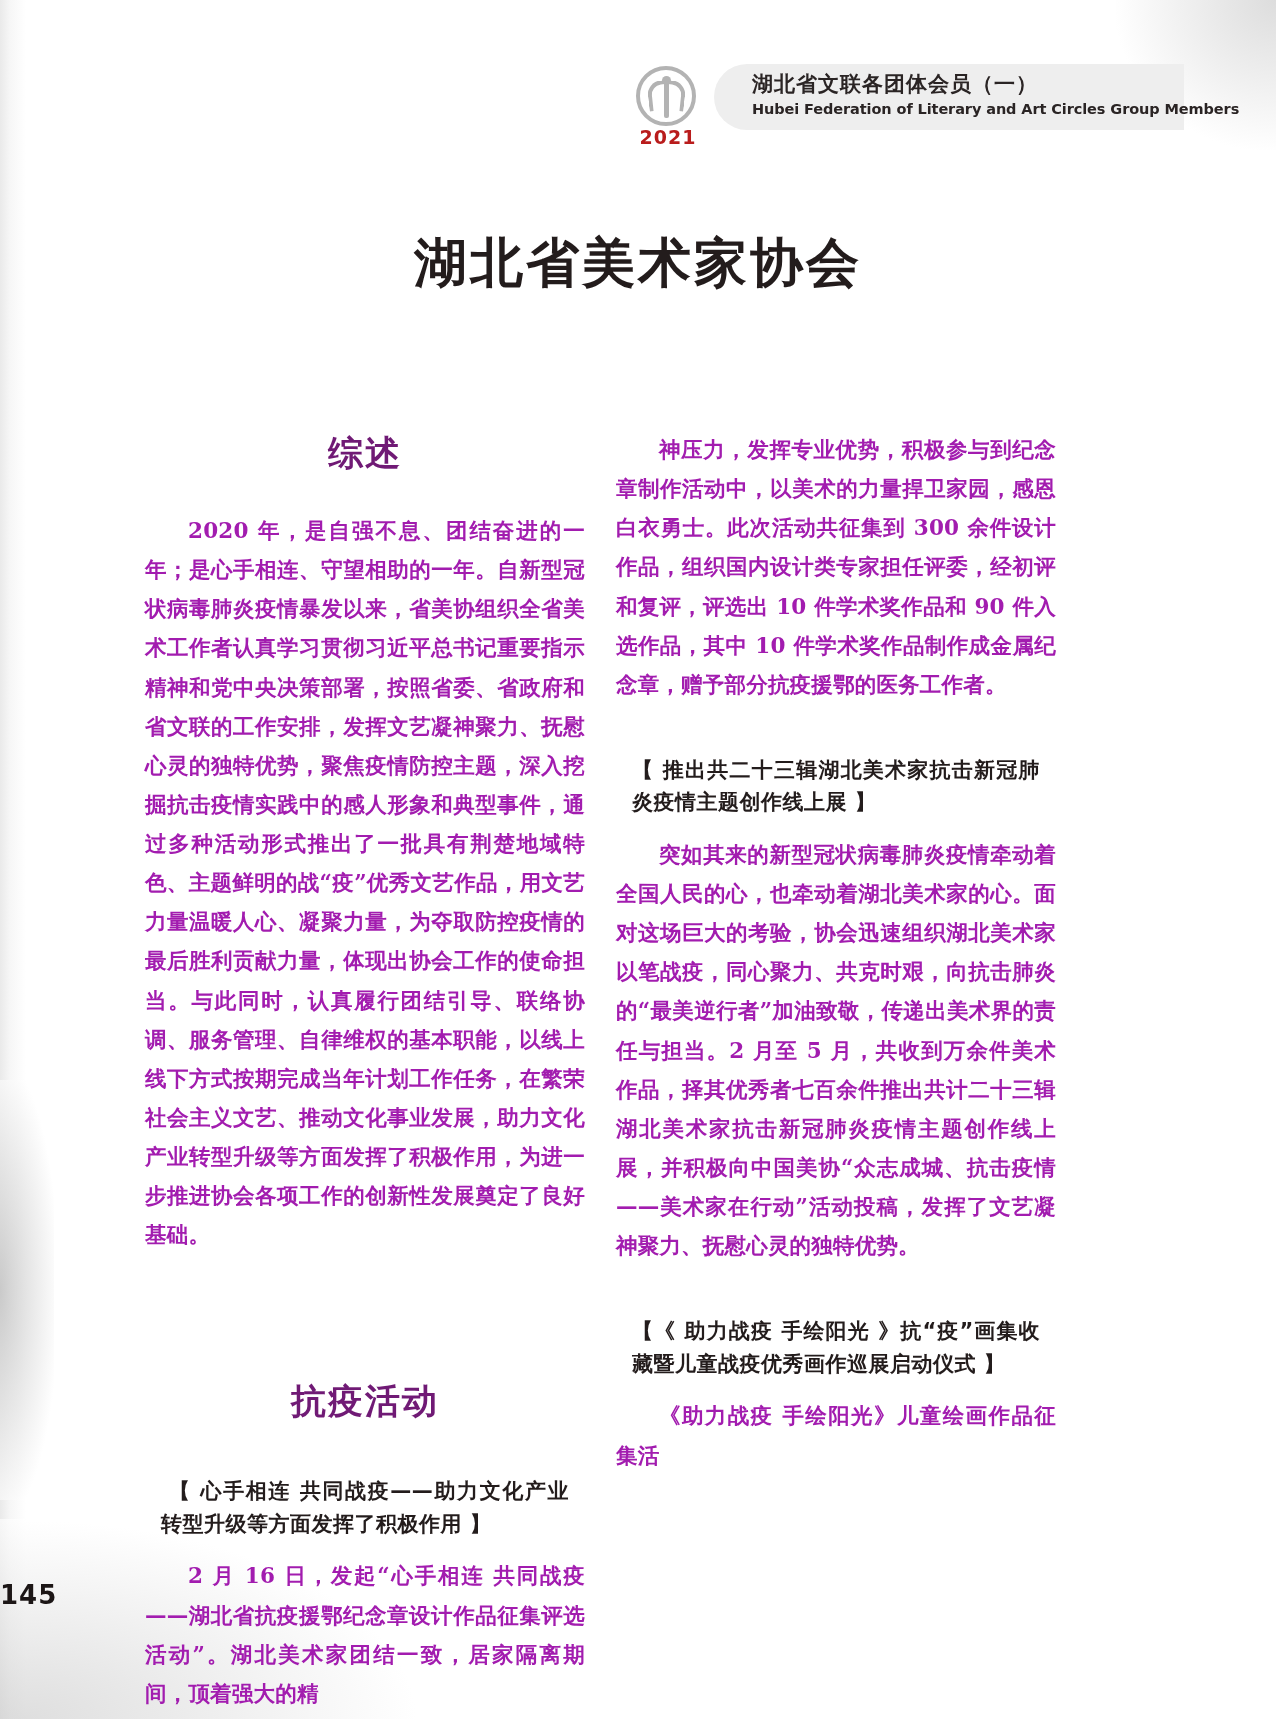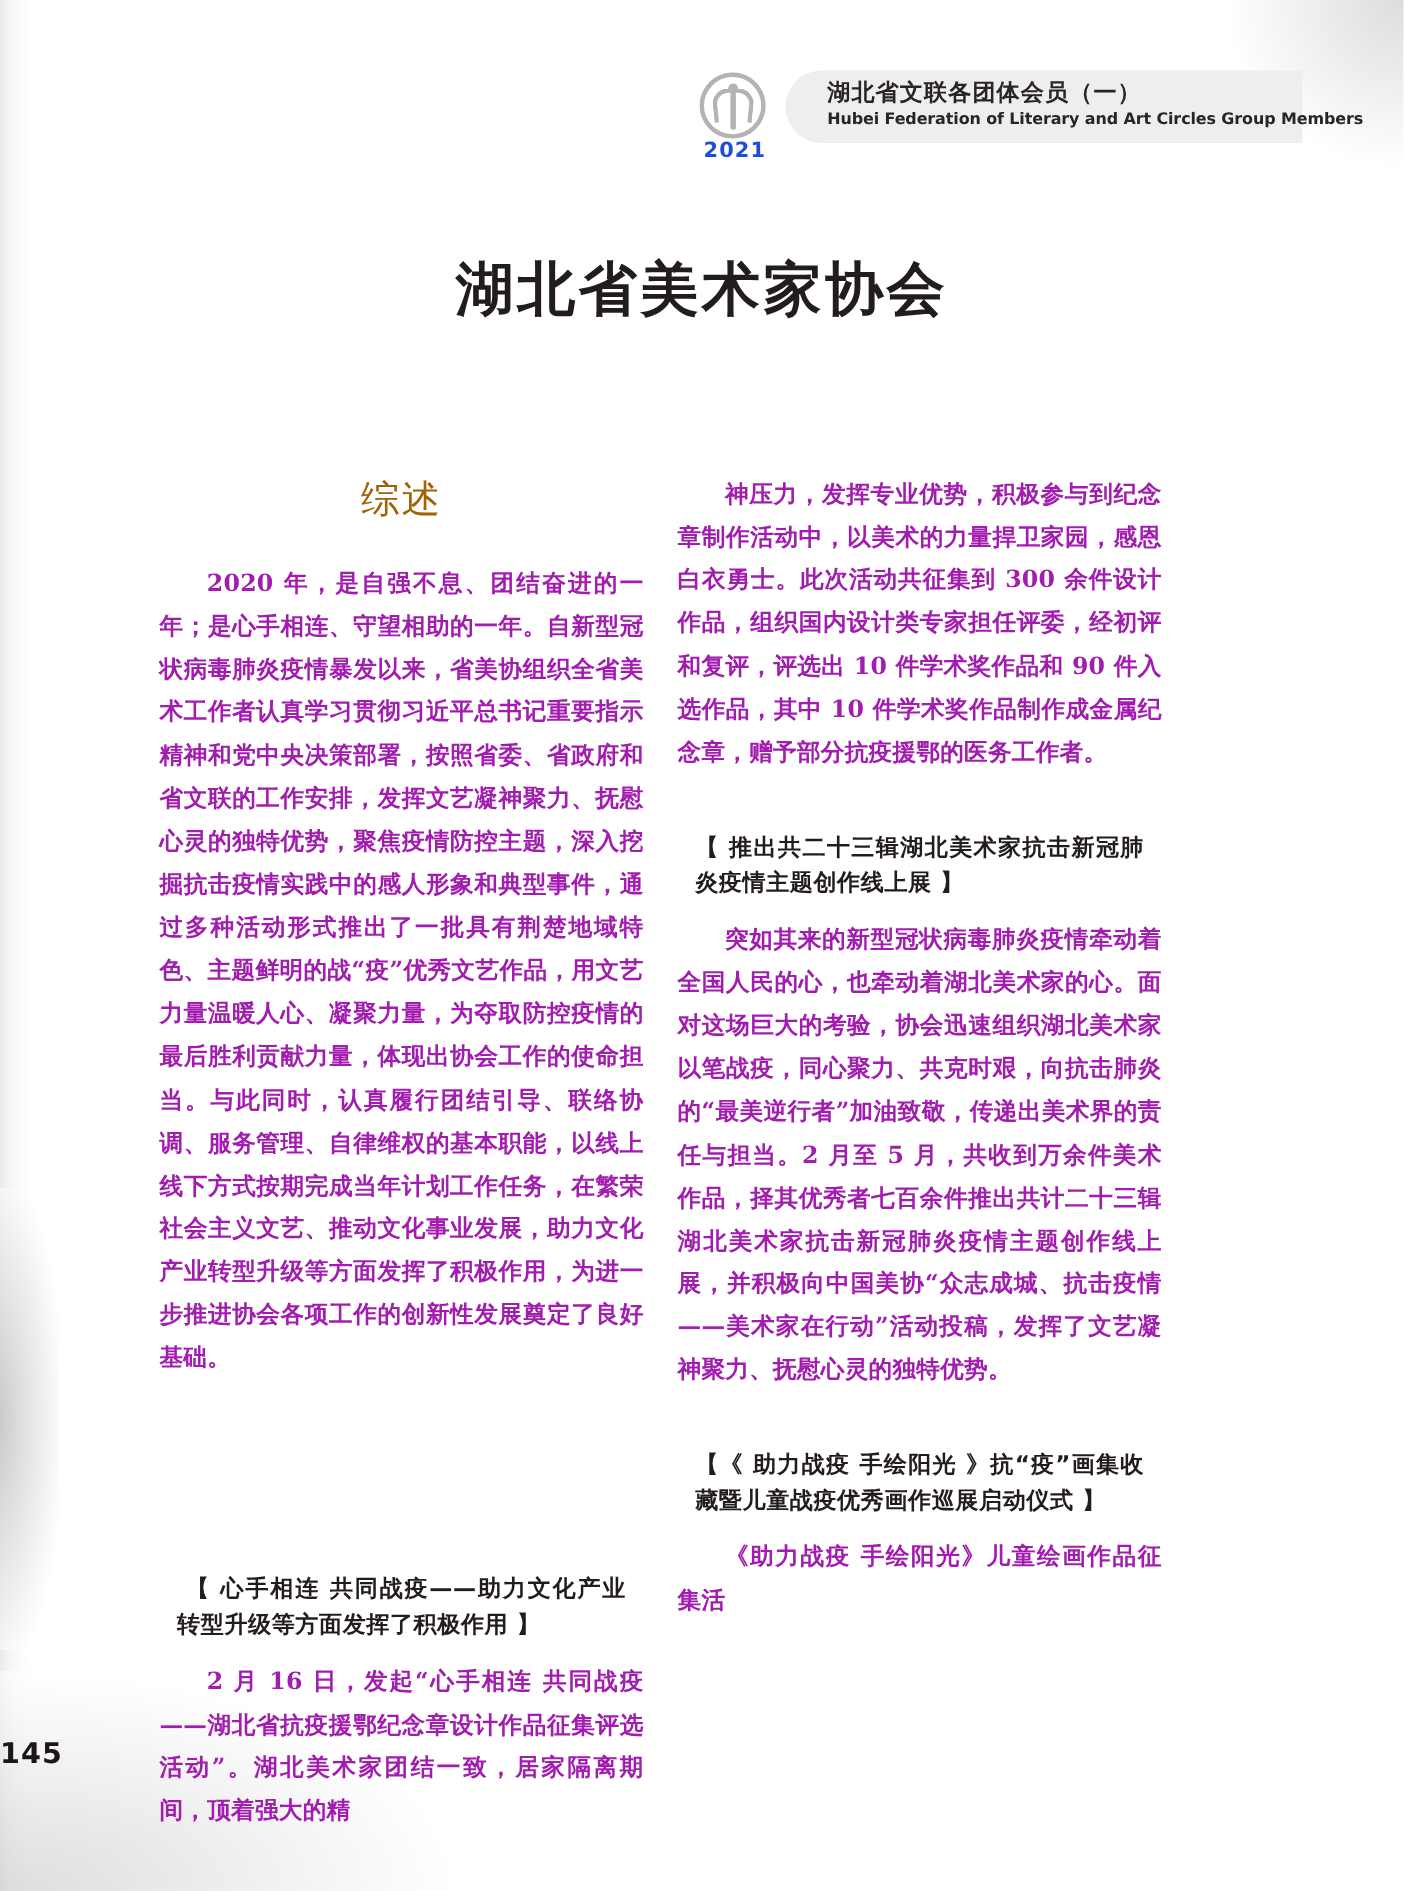"2021" .header-year { color: #1d4ed8 -> #b91c1c }
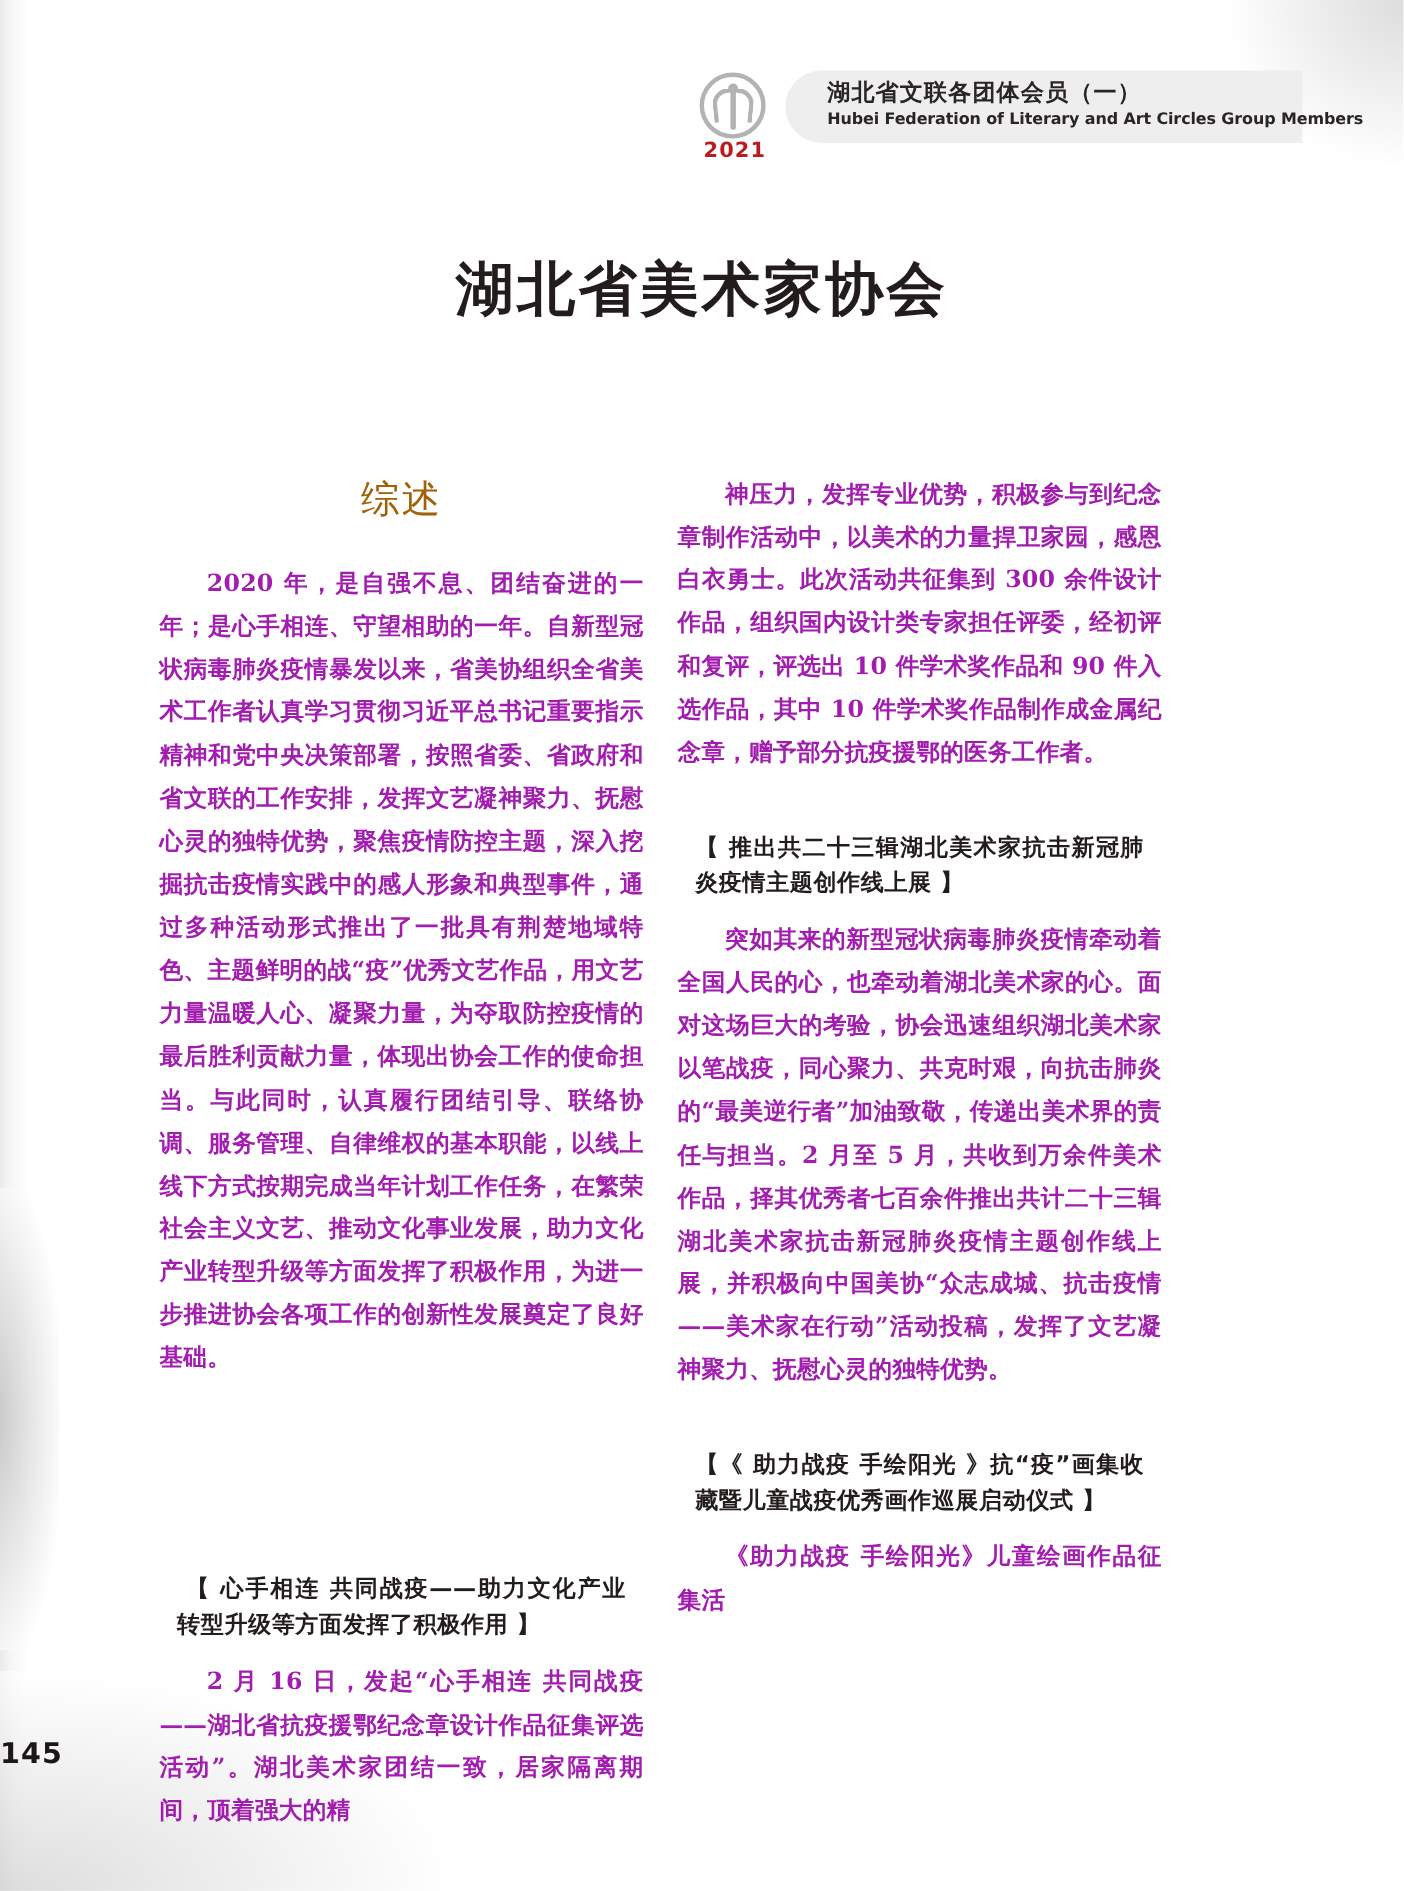"综述" .section-heading { color: #a16207 -> #701a75; font-weight: normal -> bold }
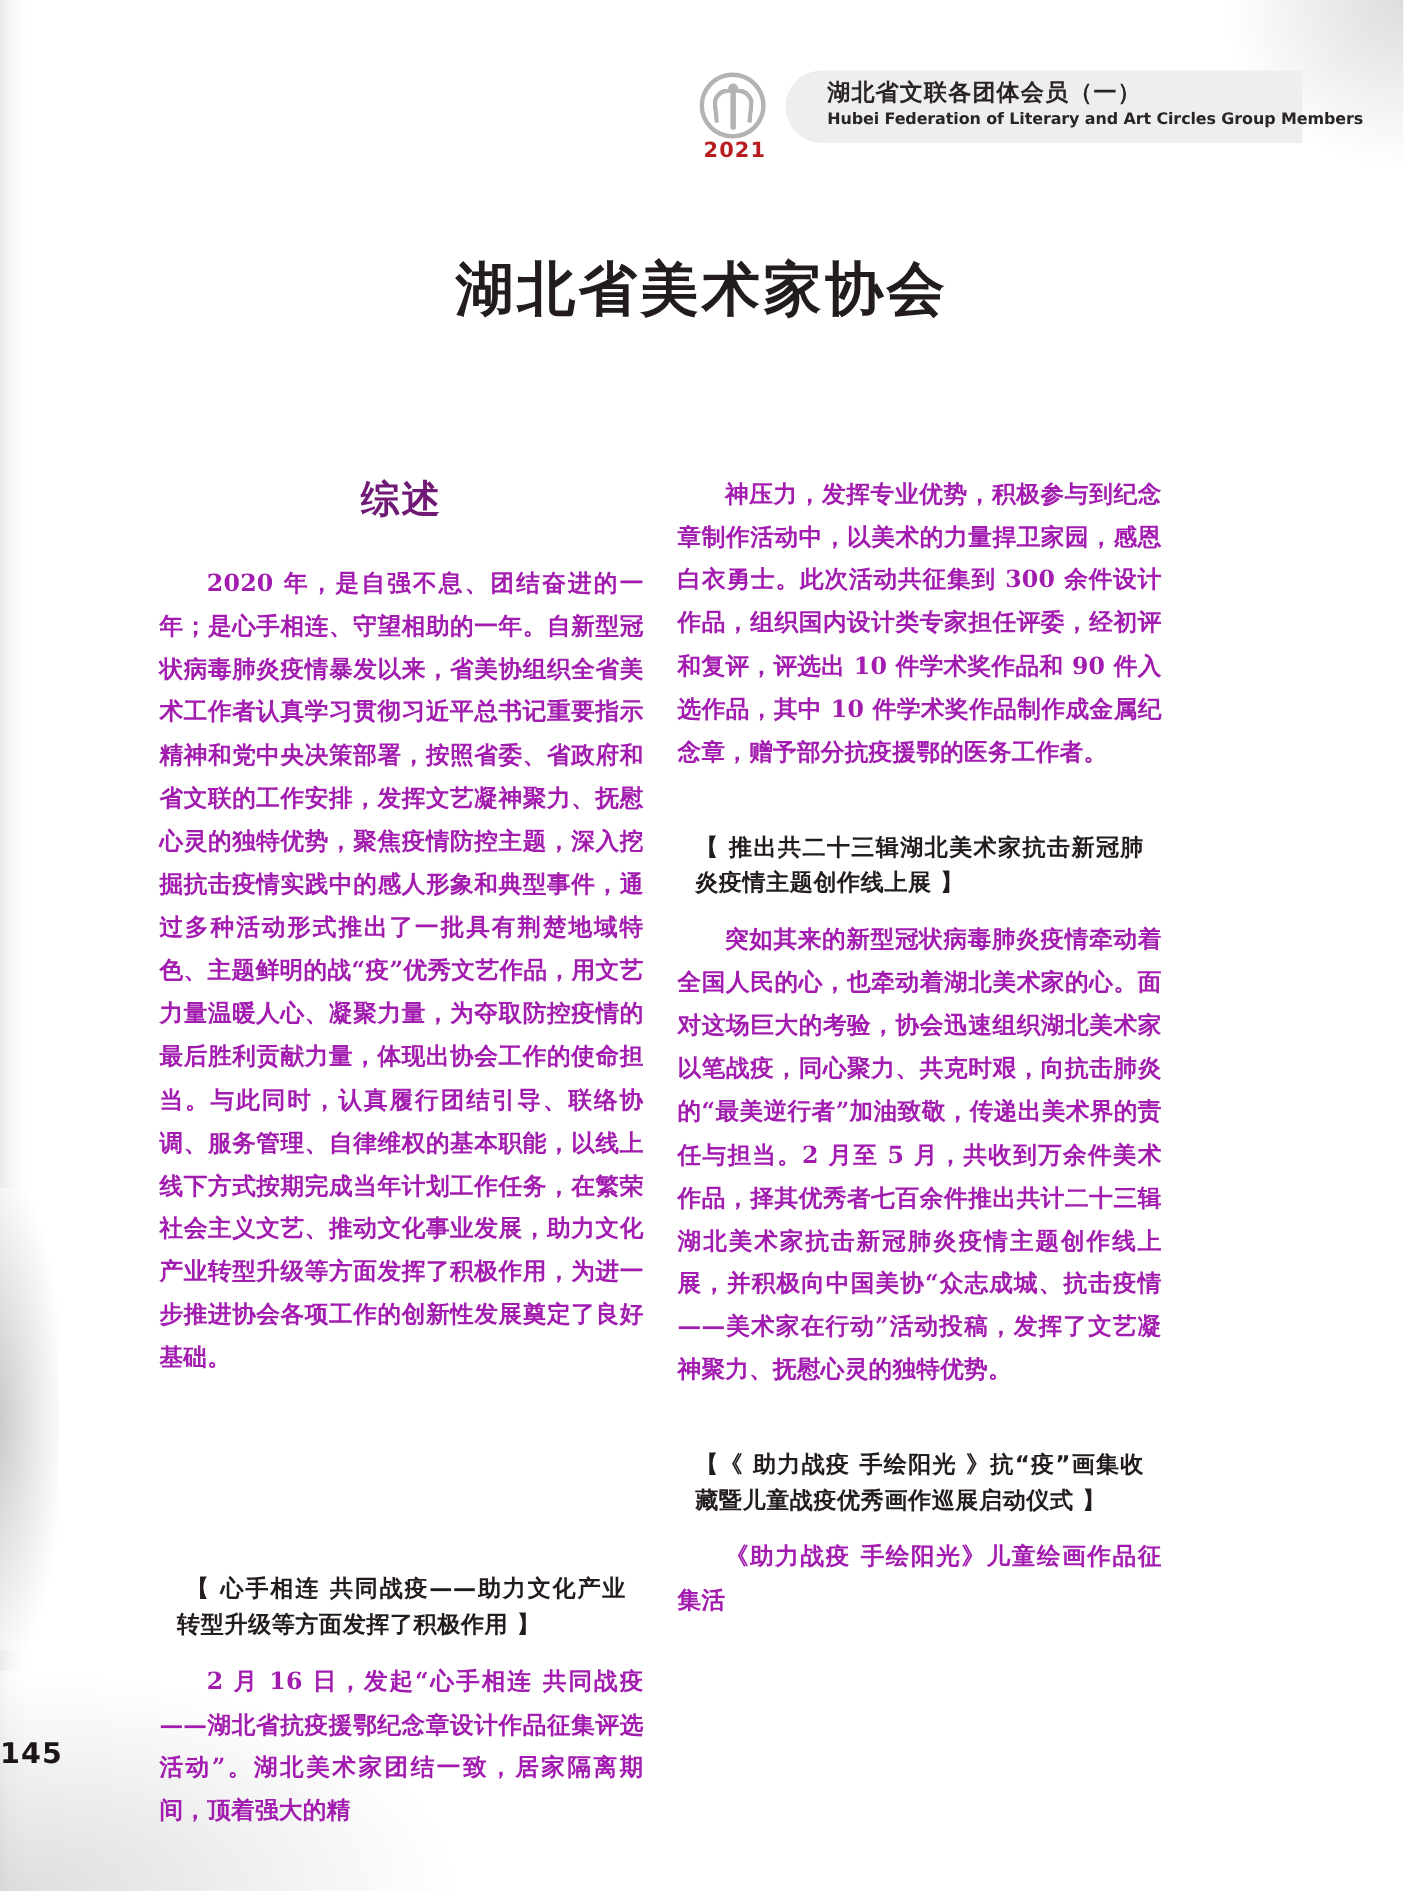"抗疫活动" h2.section-heading { html: none -> <h2>抗疫活动</h2> }
